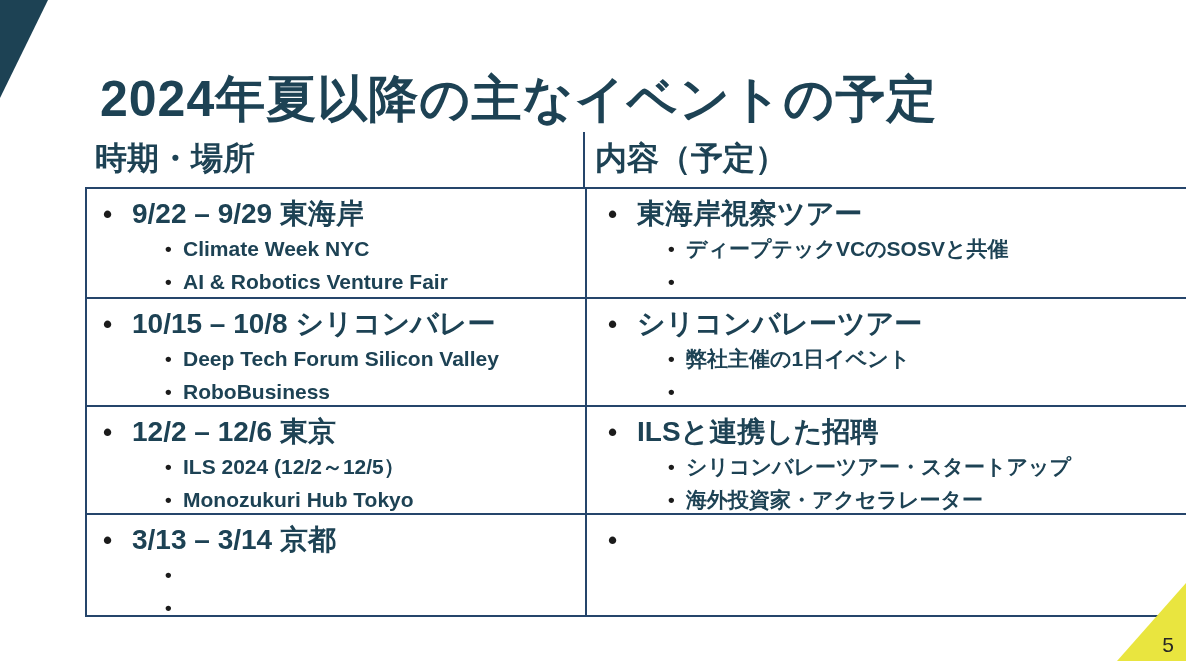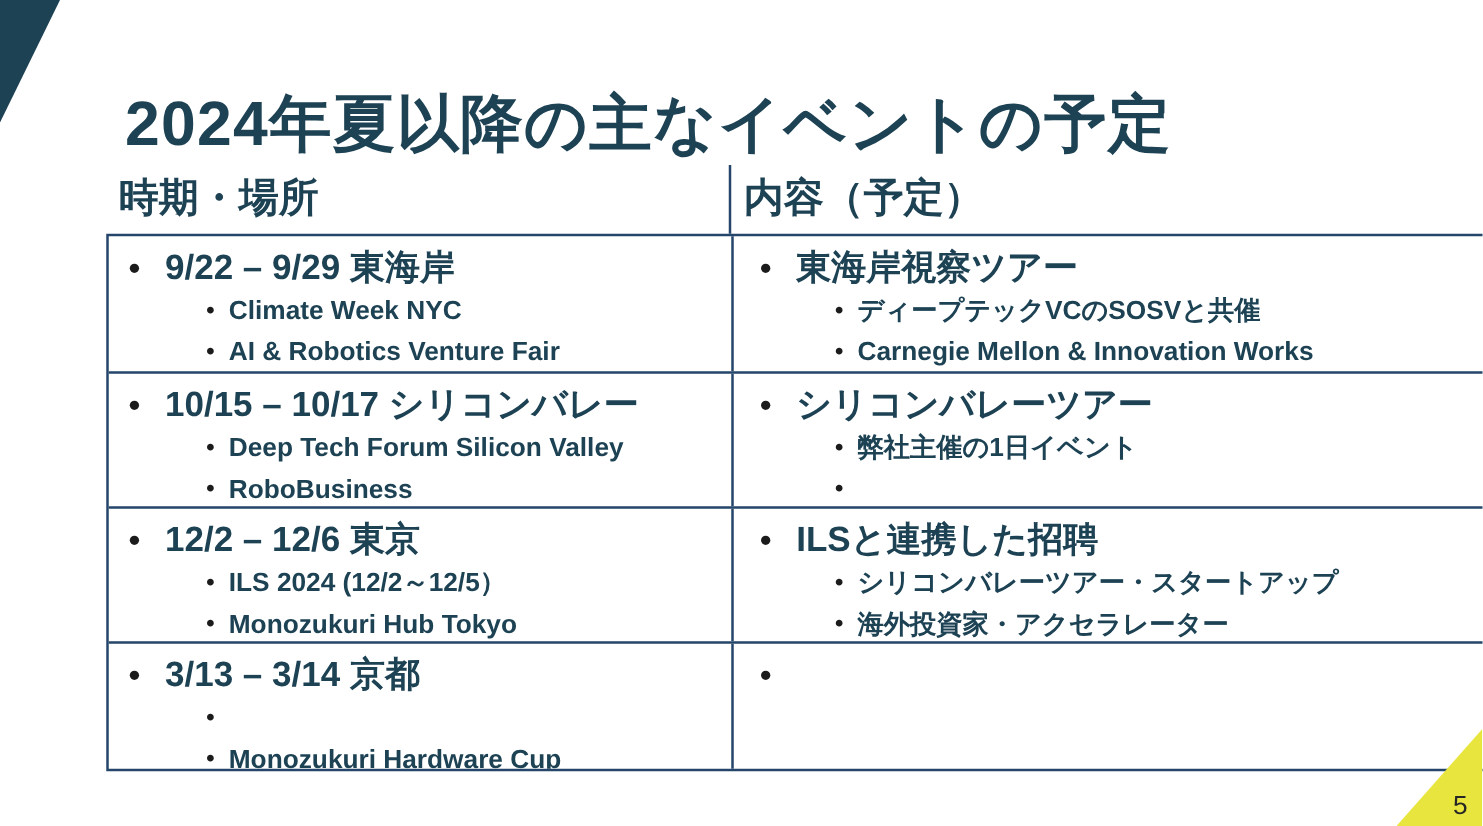"Carnegie Mellon & Innovation Works" span { html: <span>Carnegie Mellon &amp; Innovation Works</span> -> none }
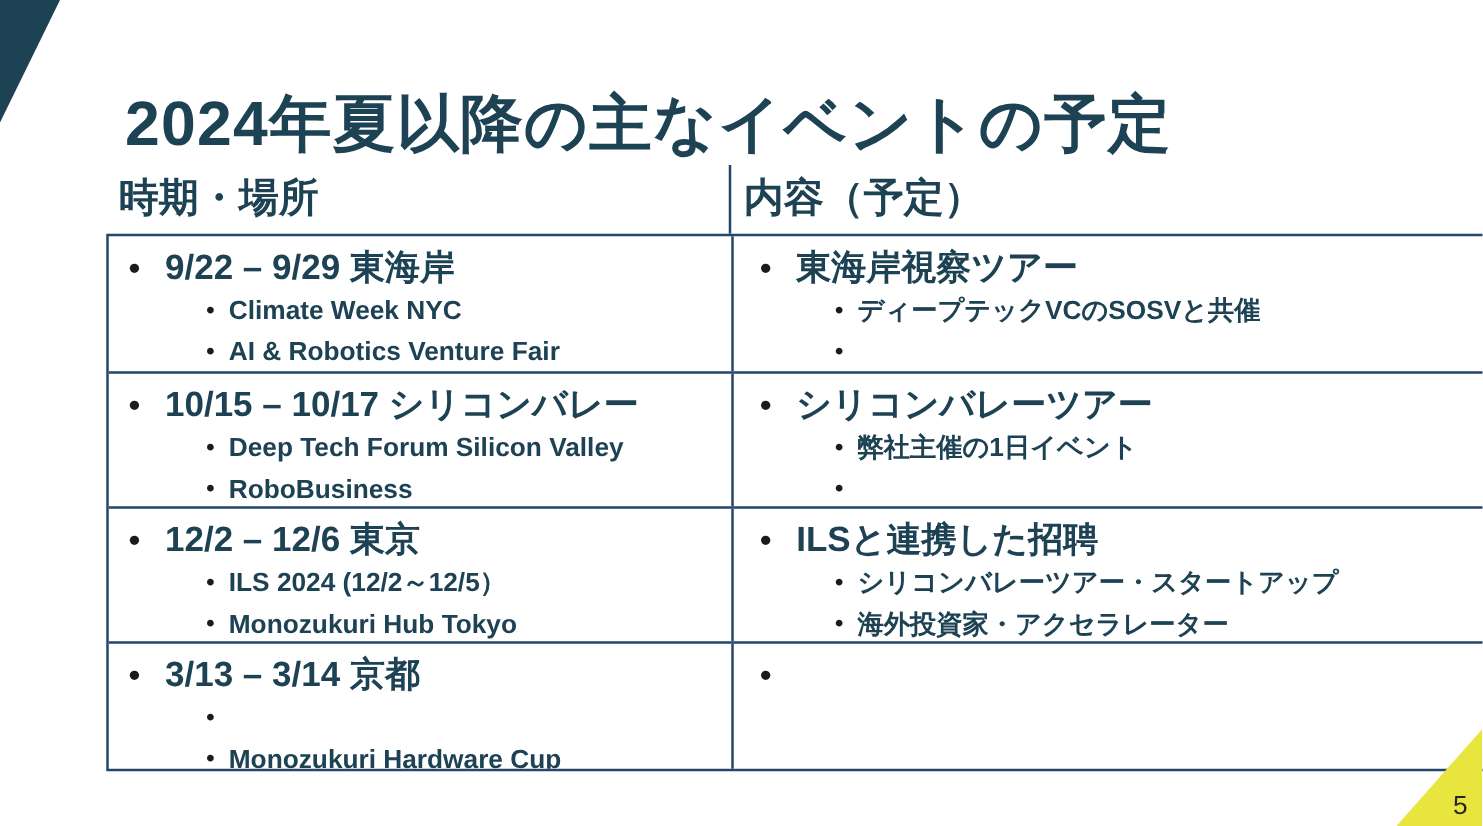"10/15 – 10/17 シリコンバレー" span { text: 10/17 -> 10/8 }
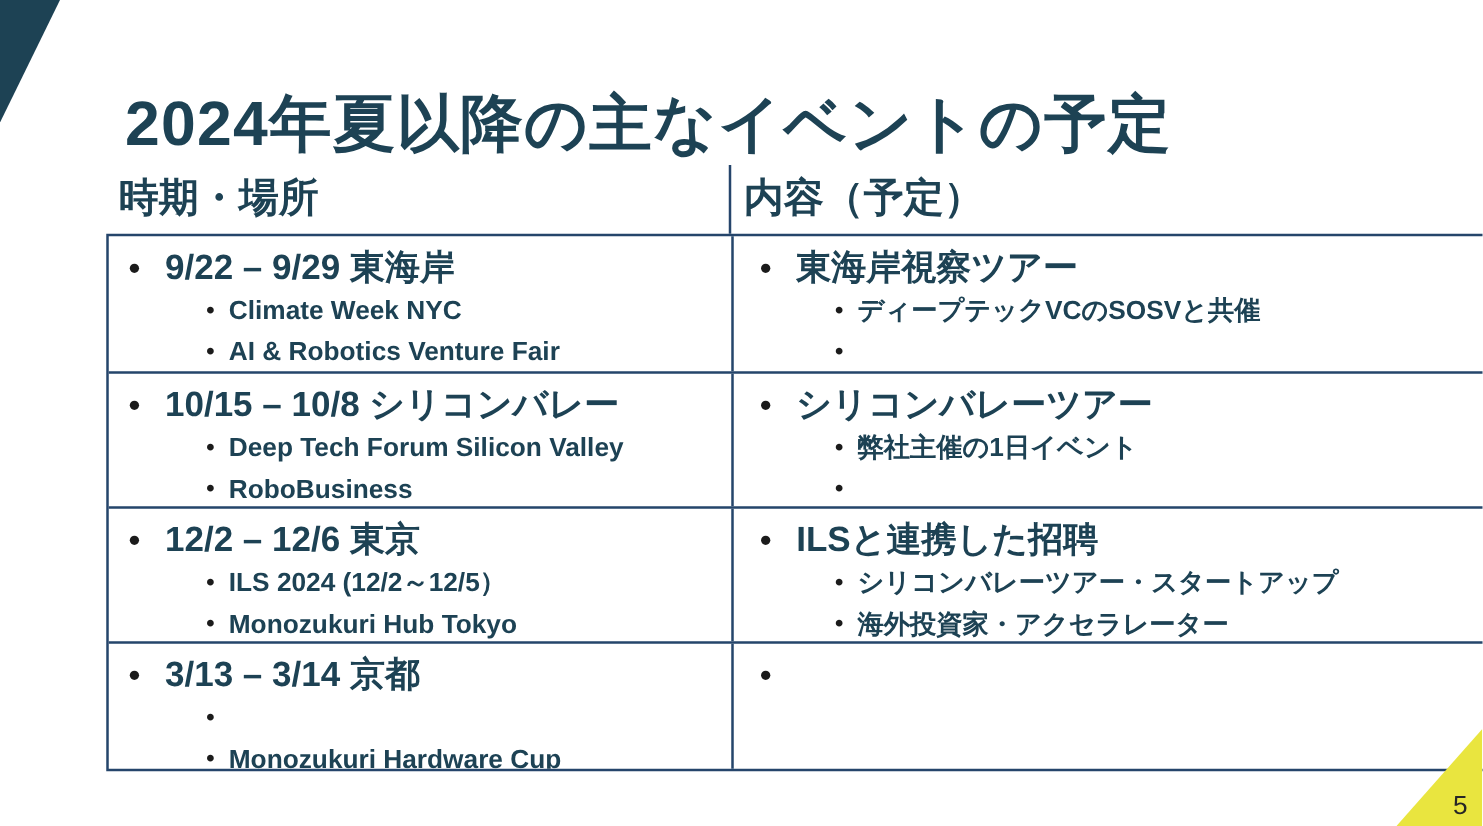"Monozukuri Hardware Cup" span { html: <span>Monozukuri Hardware Cup</span> -> none }
